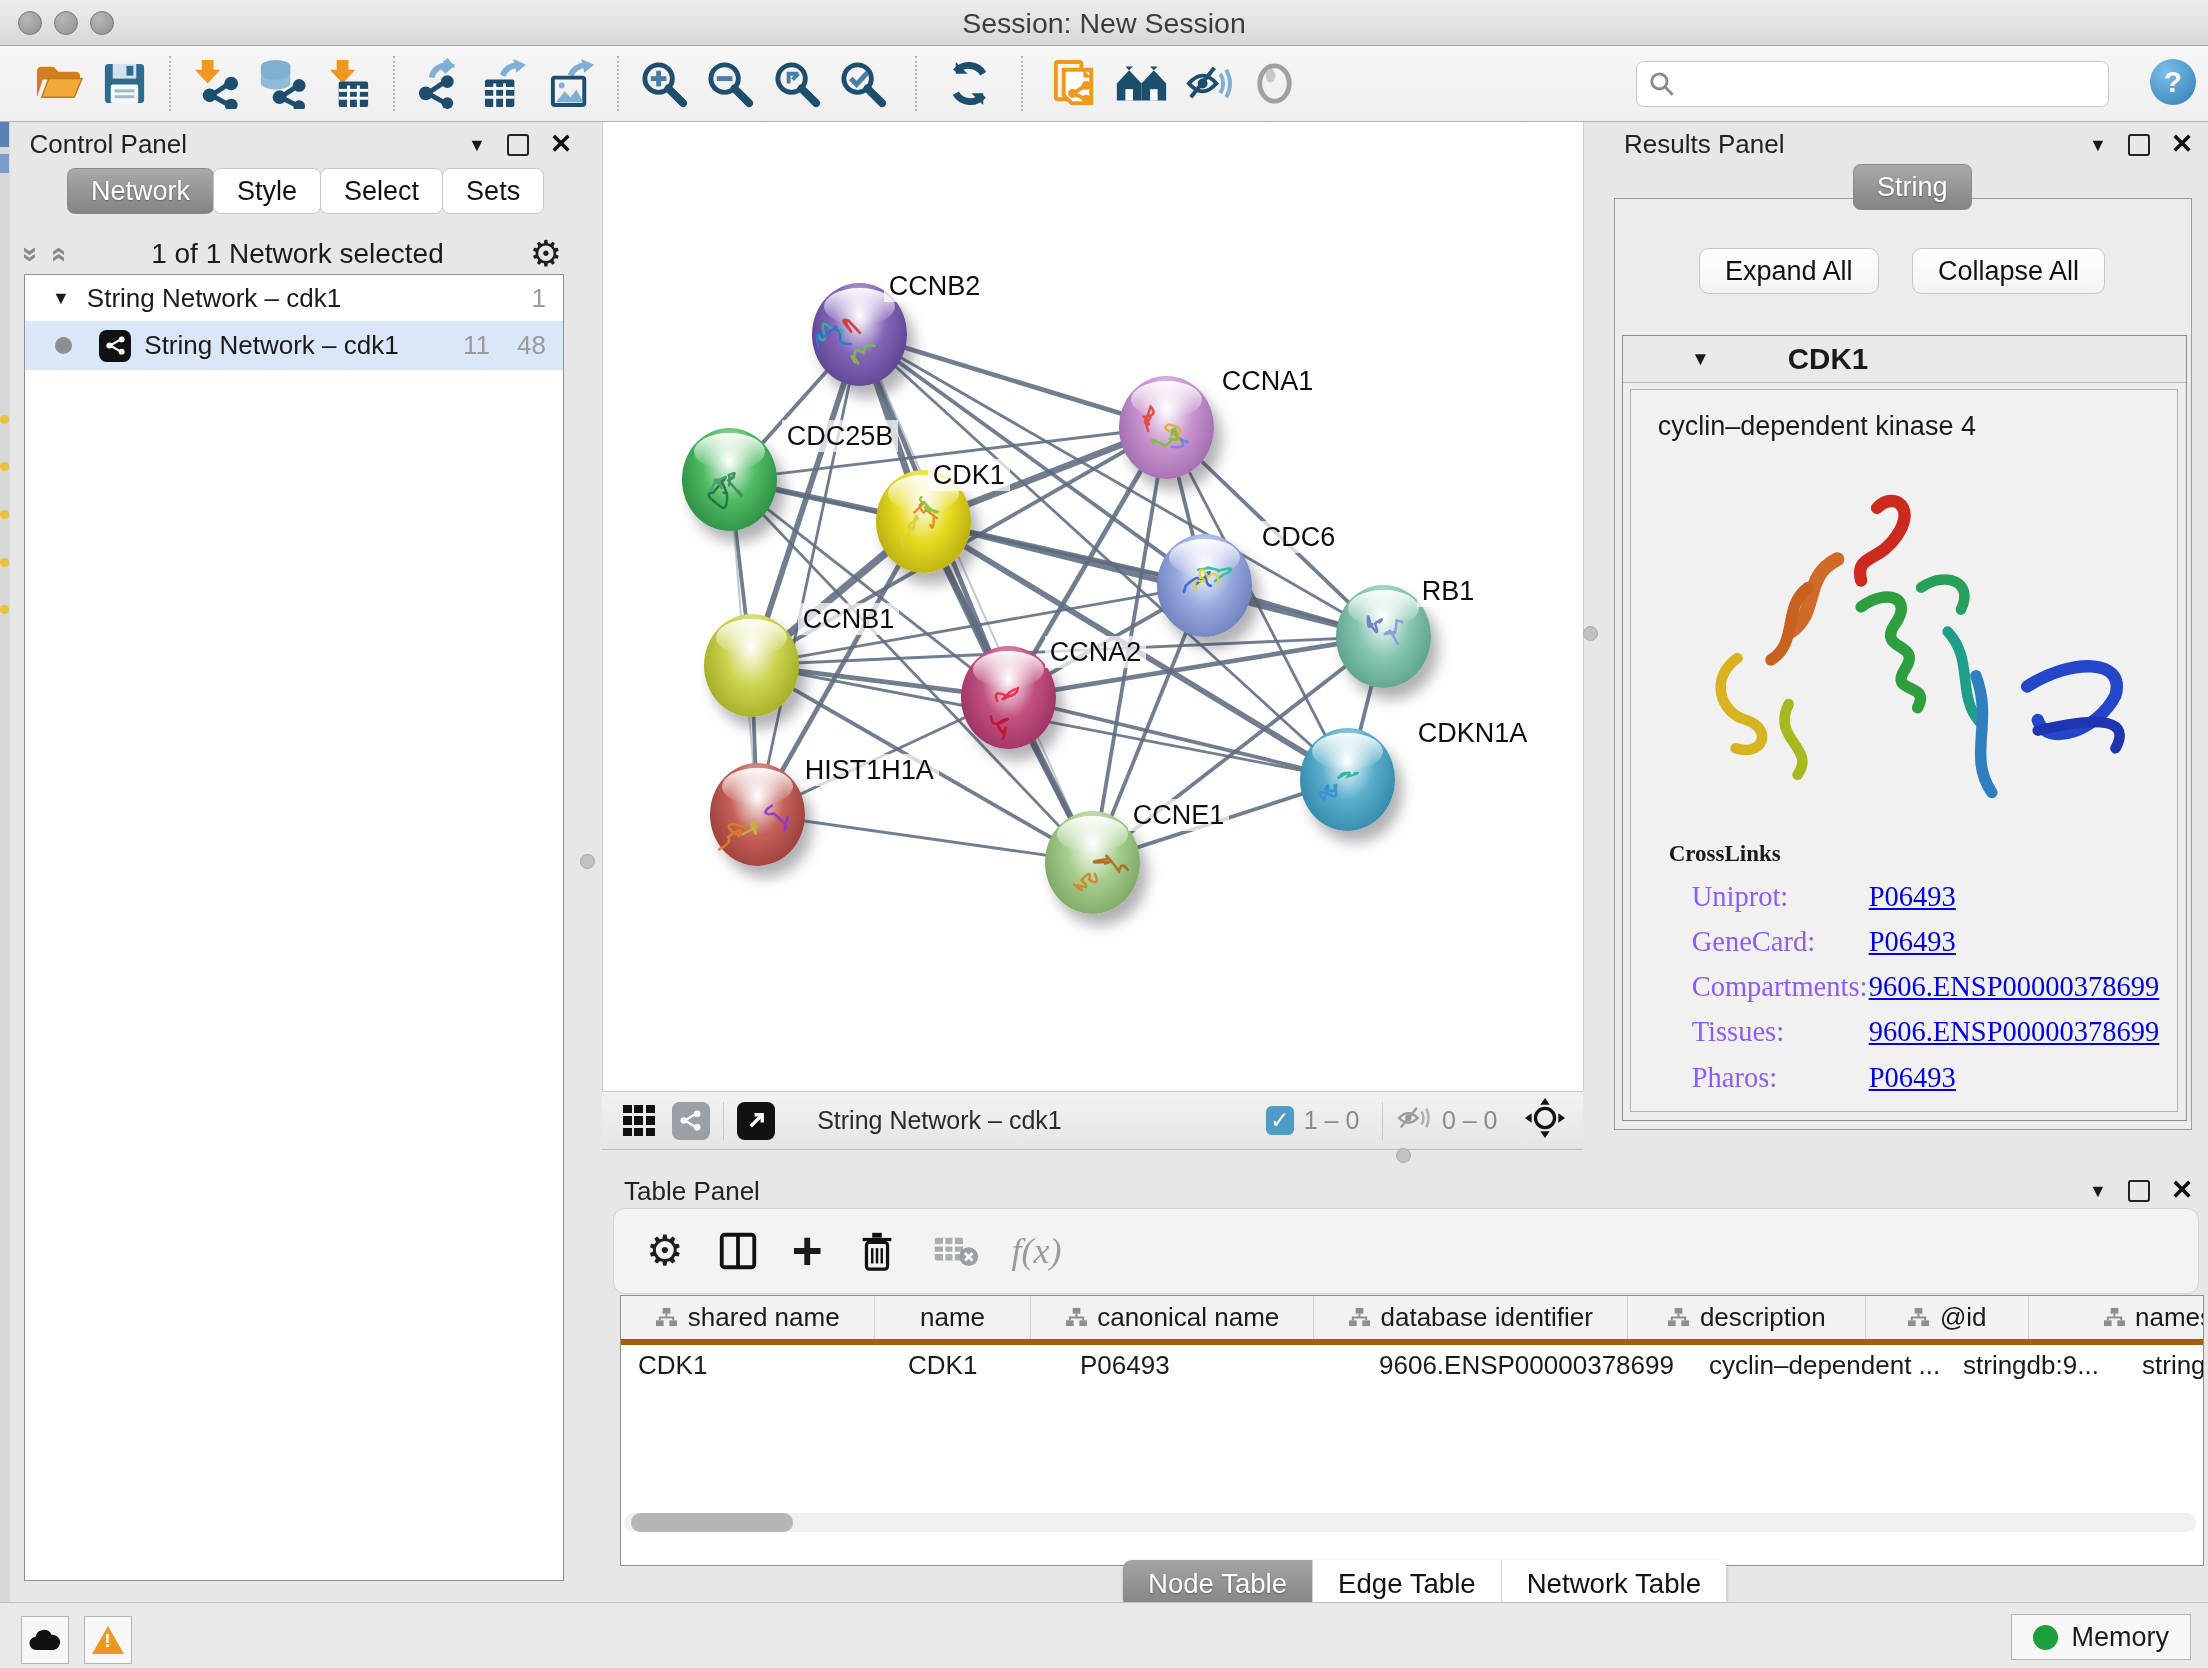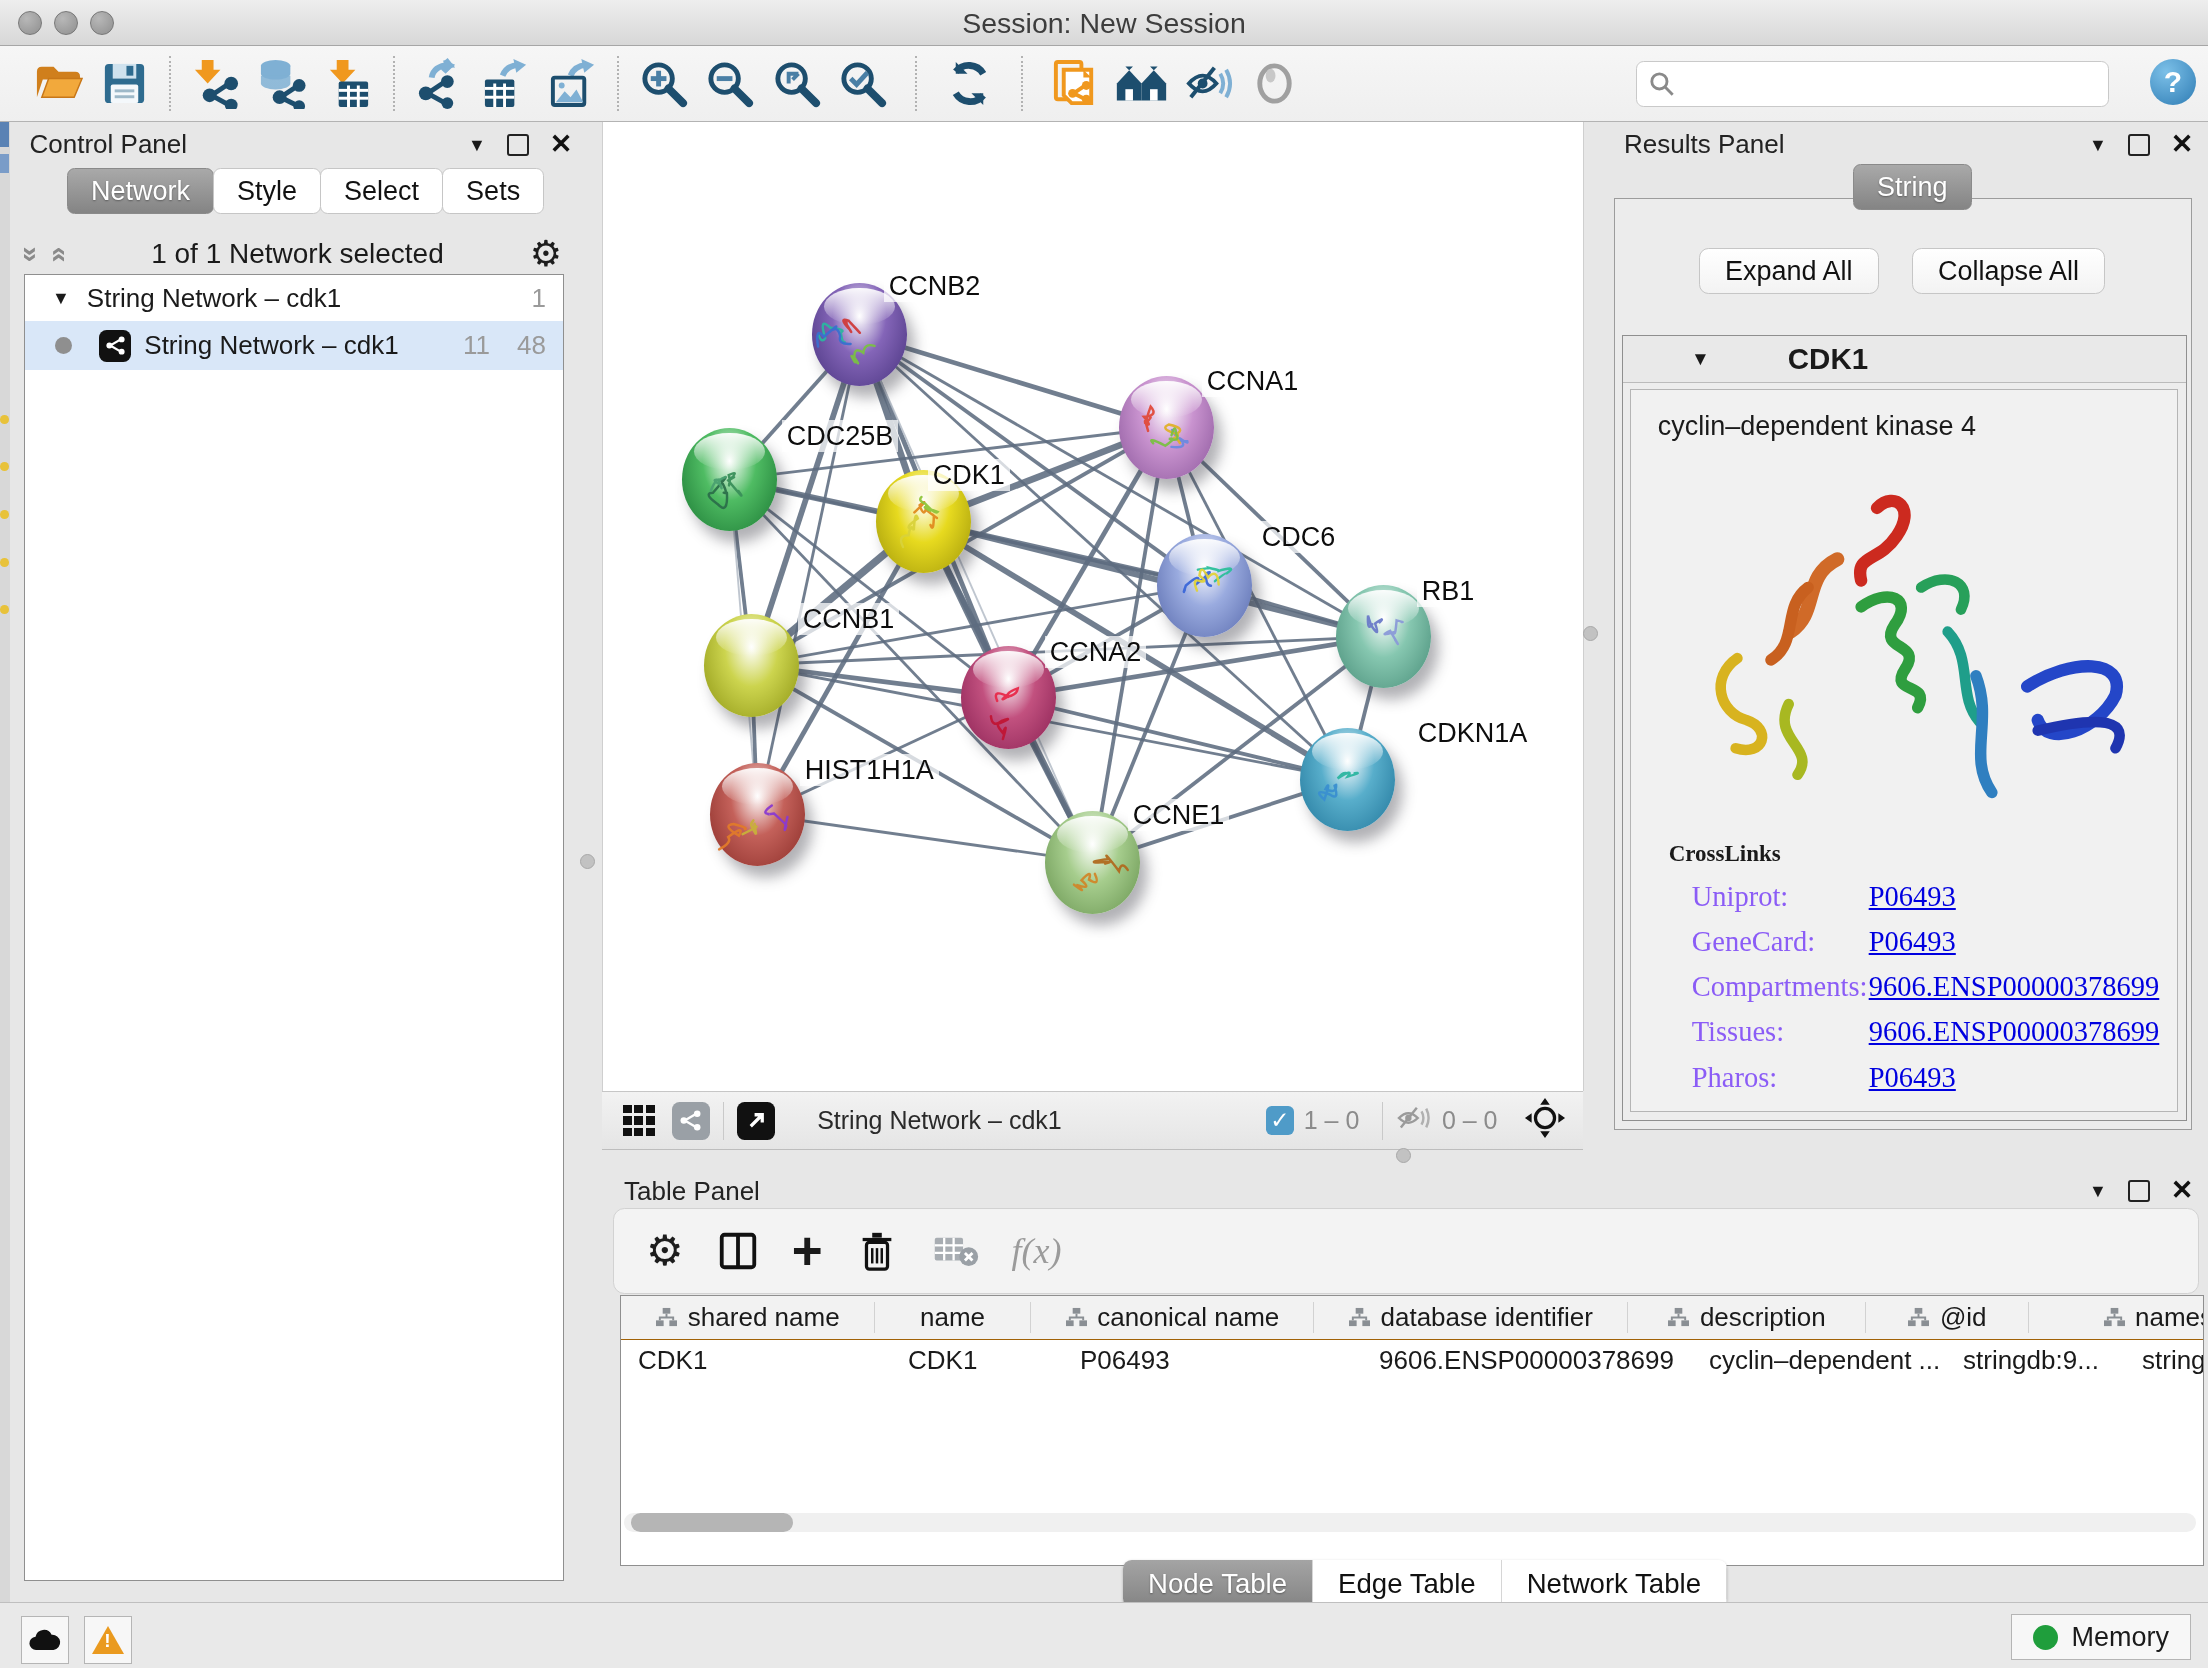"CCNA1" div.nlabel { left: 599px -> 614px }
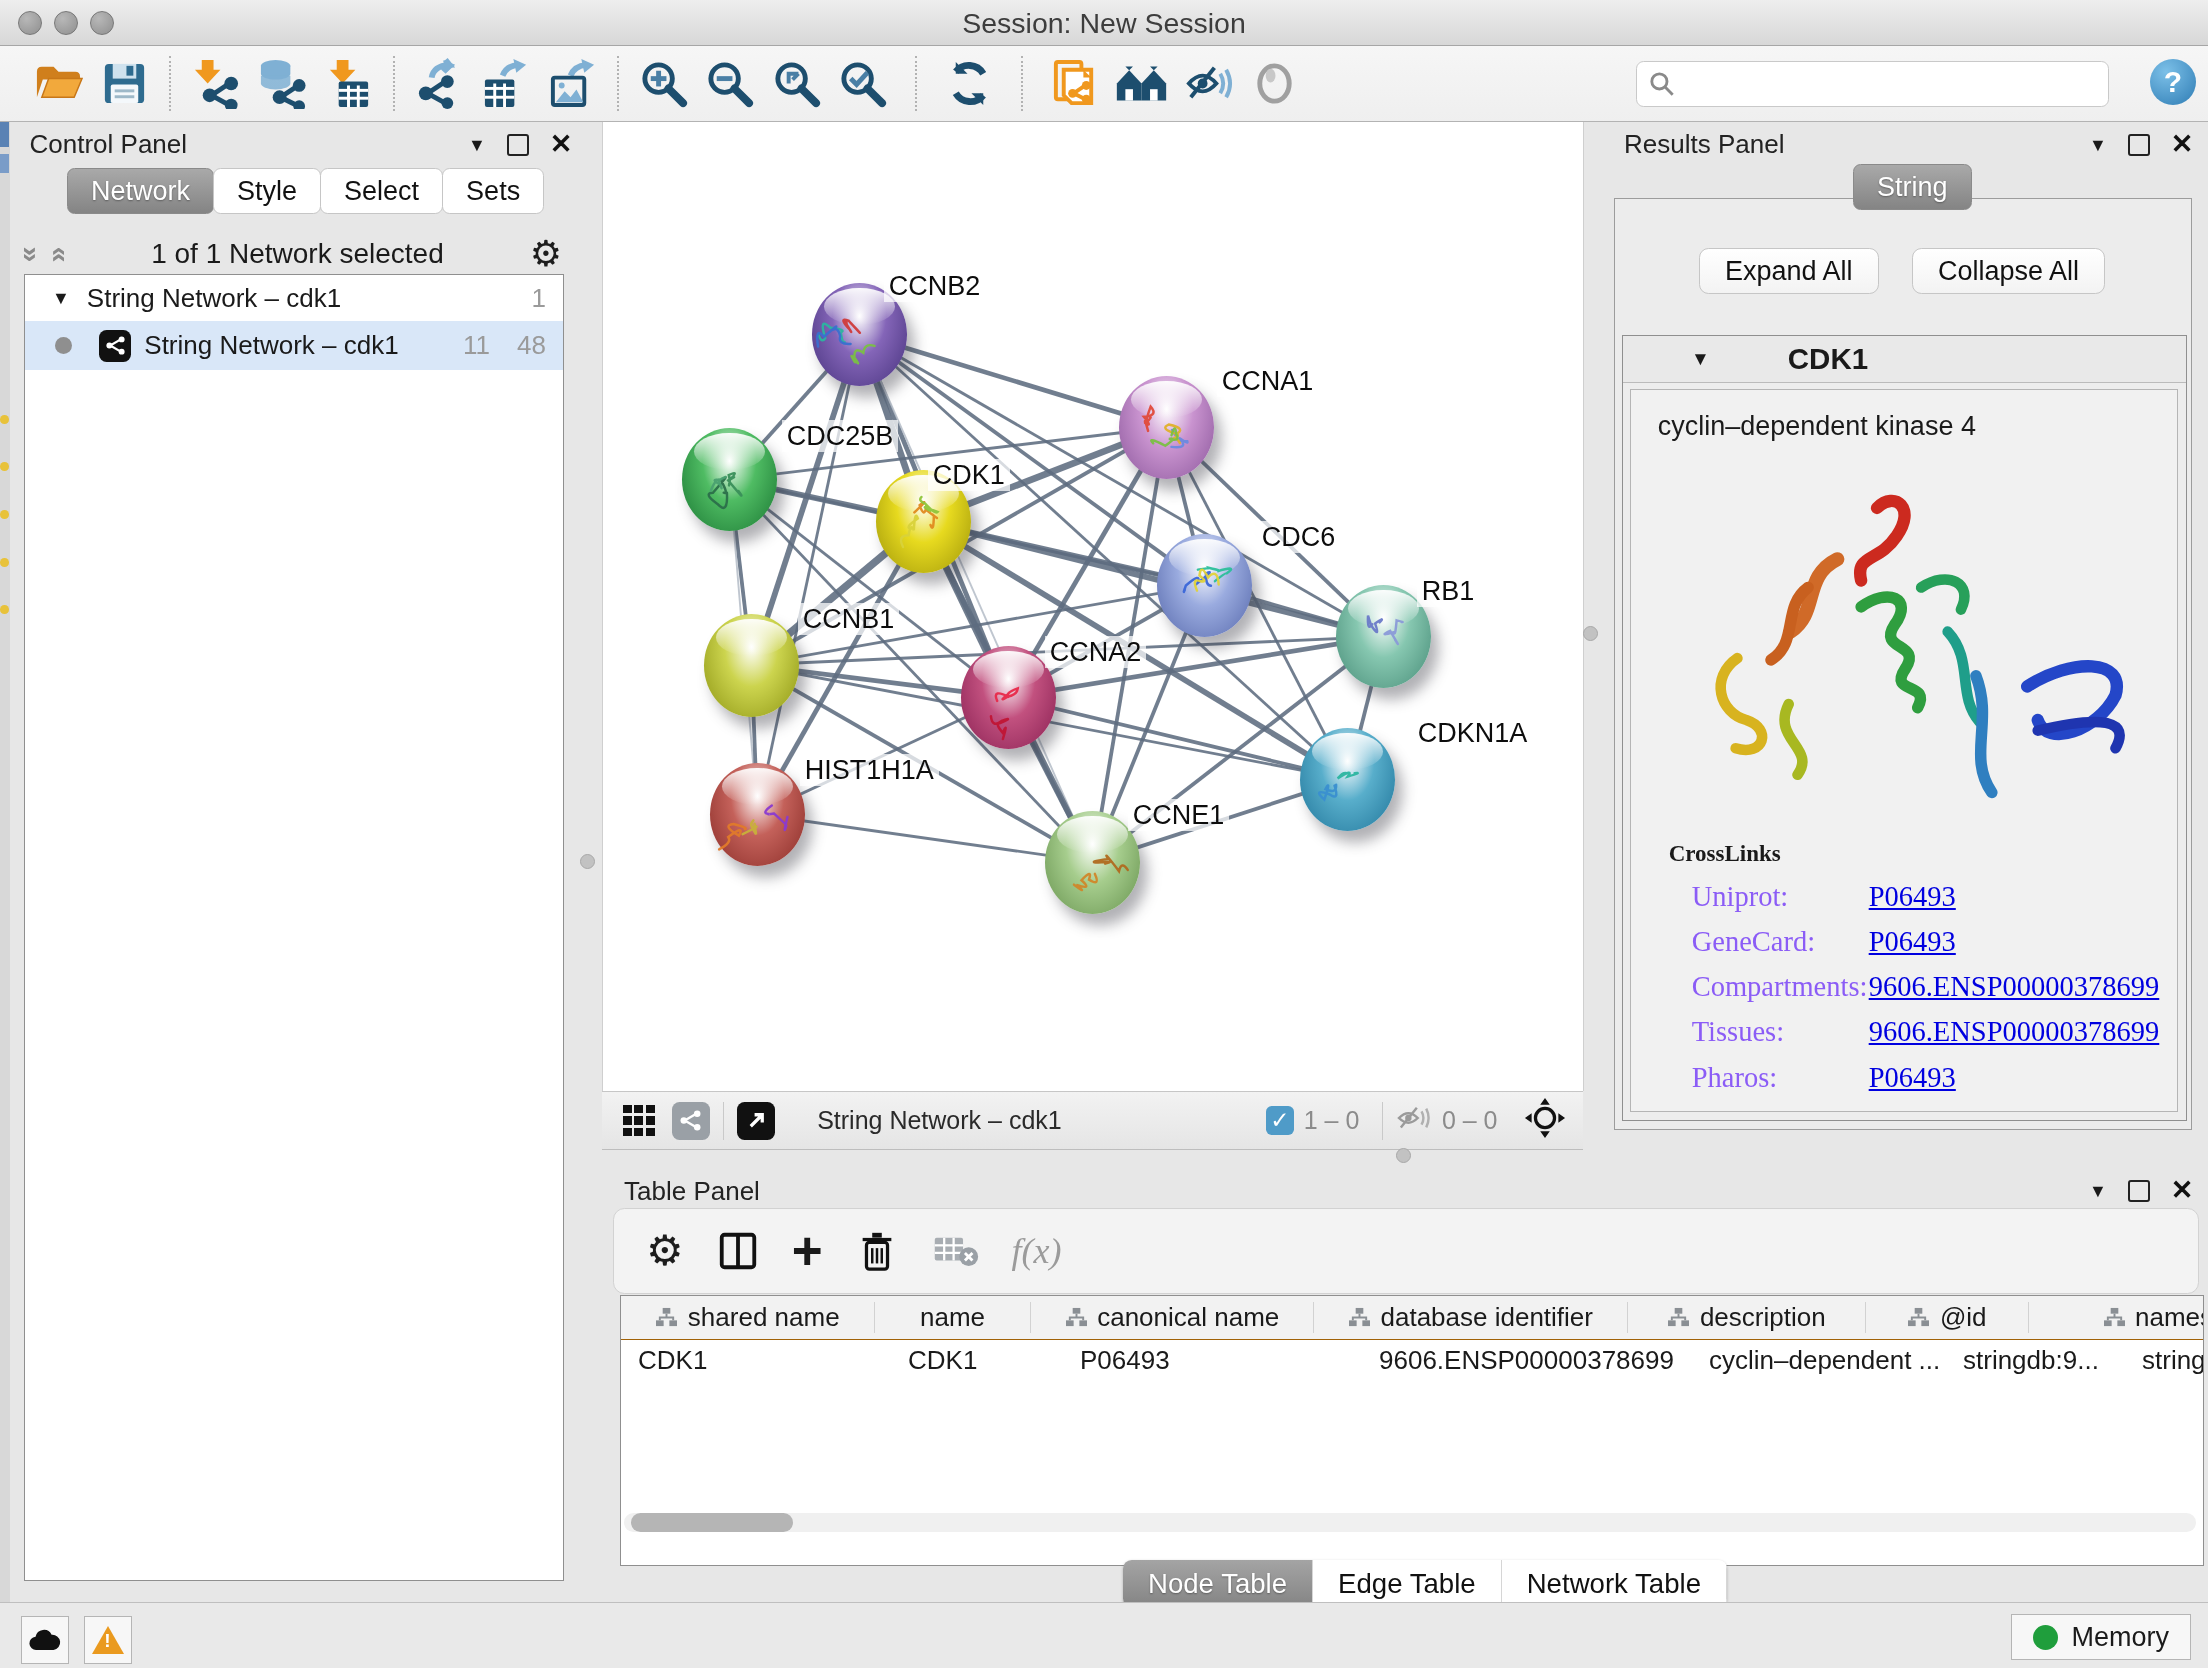"shared name" .tbl-head { align-items: center -> none; border-bottom: 1px solid #a16207 -> 6px solid #a16207 }
